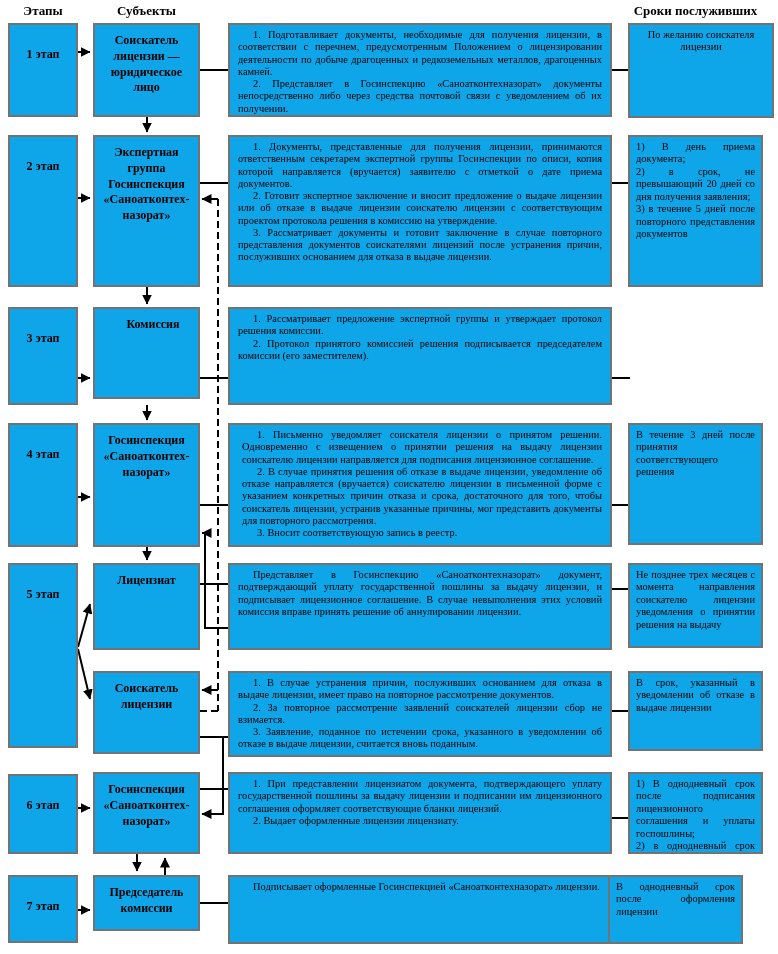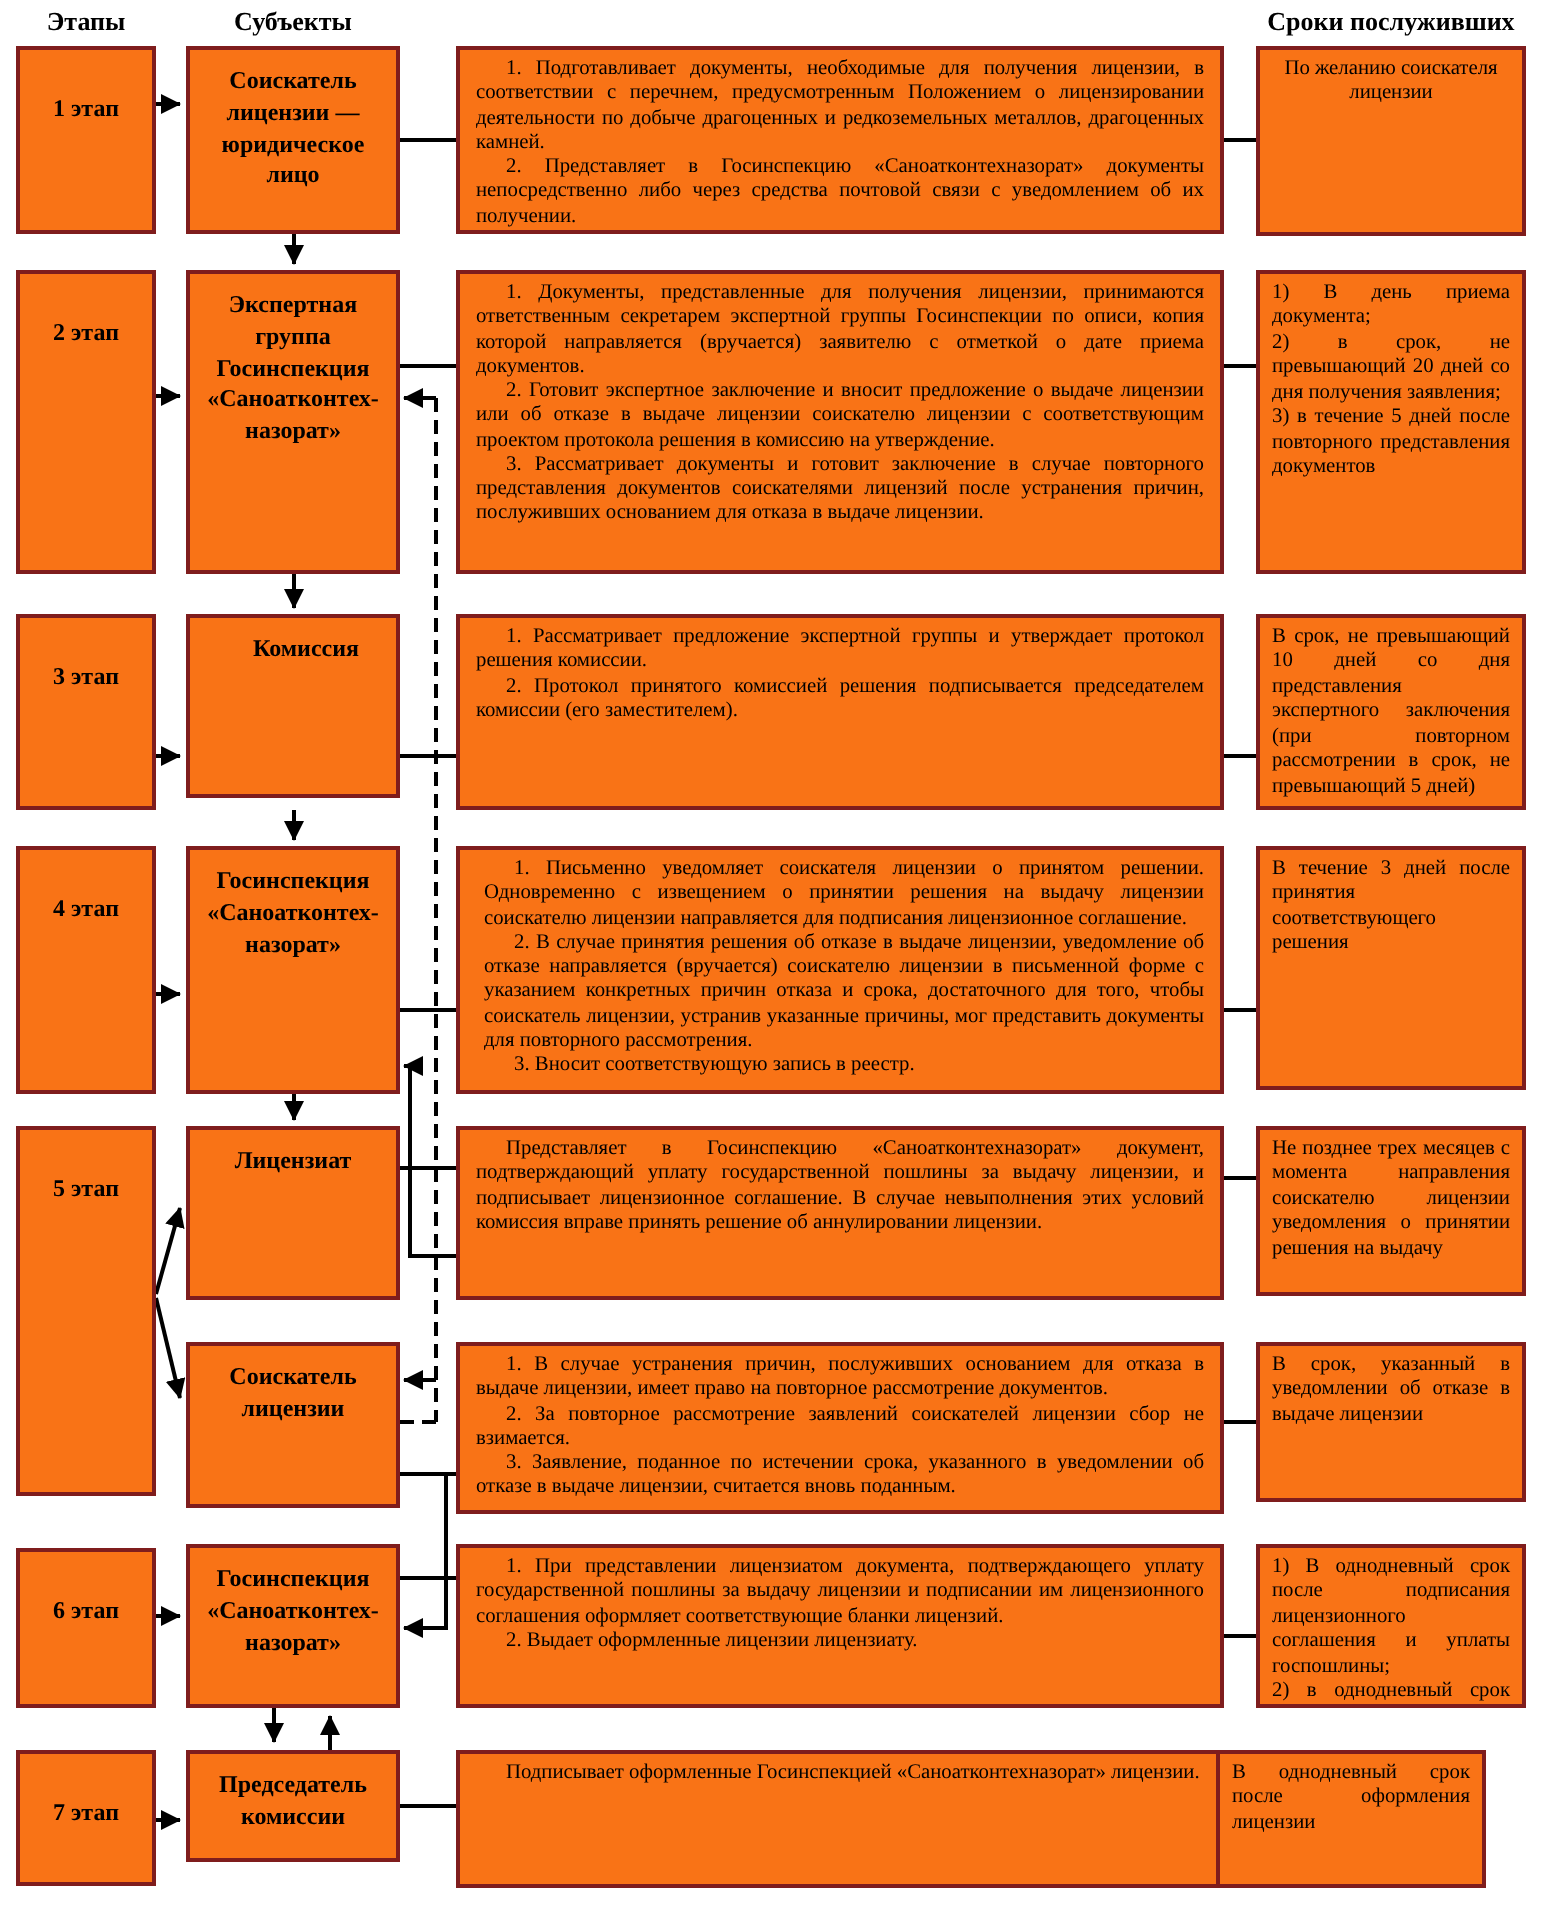"Соискатель лицензии — юридическое лицо" .box { background: #f97316 -> #0ea5e9; border: 2px solid #7f1d1d -> 2px solid #737373 }
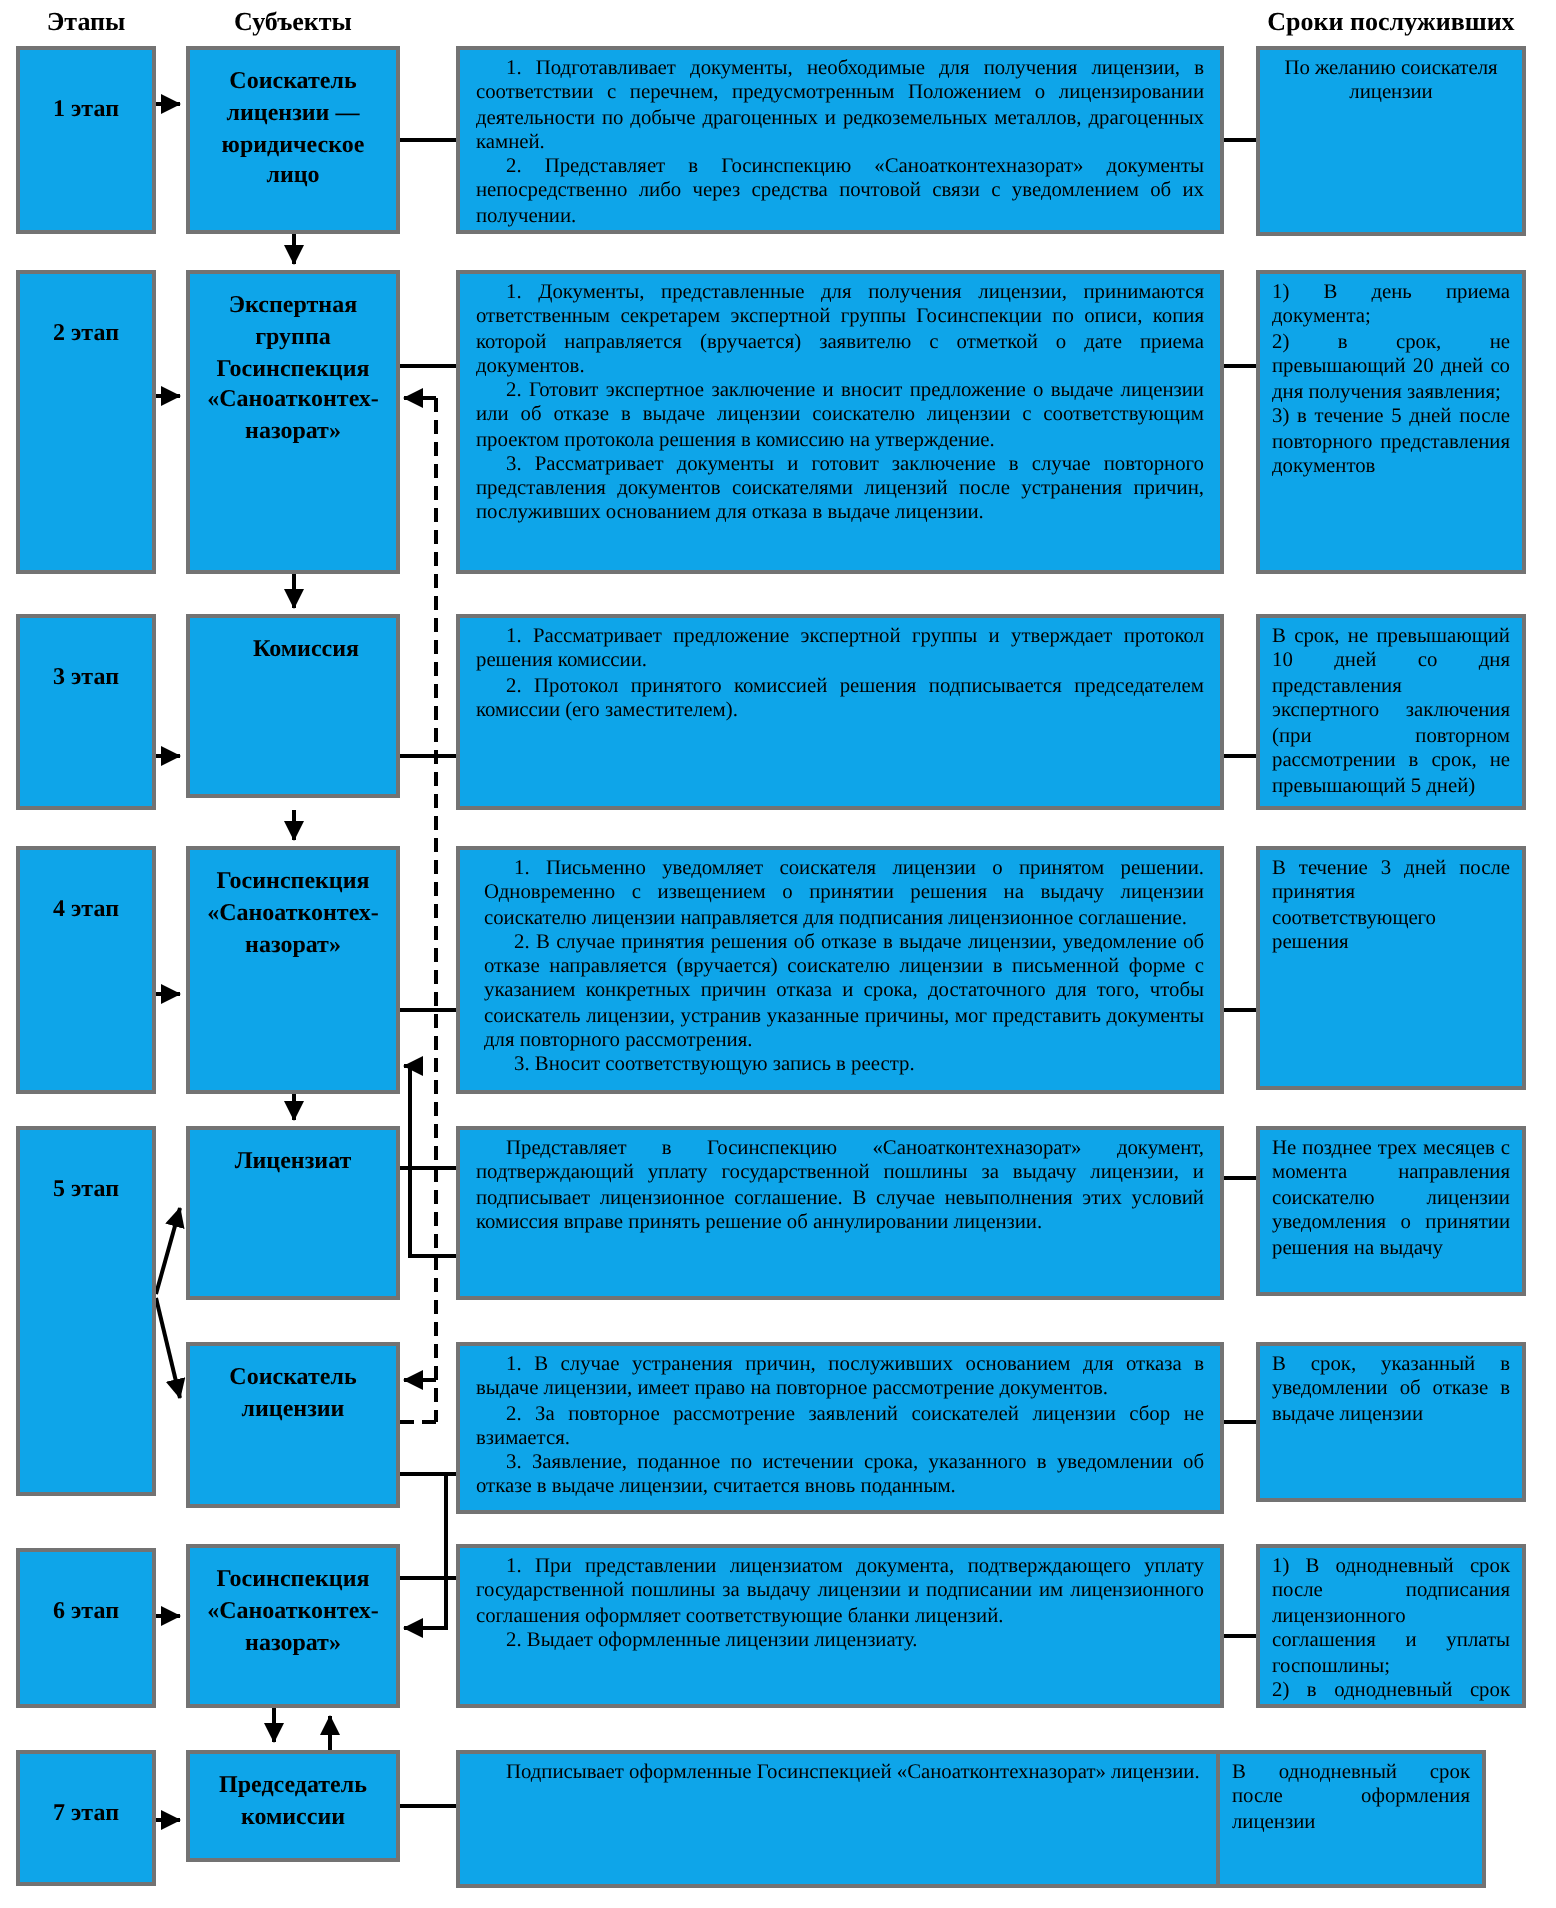"По желанию соискателя лицензии" div.box { width: 135px -> 146px }
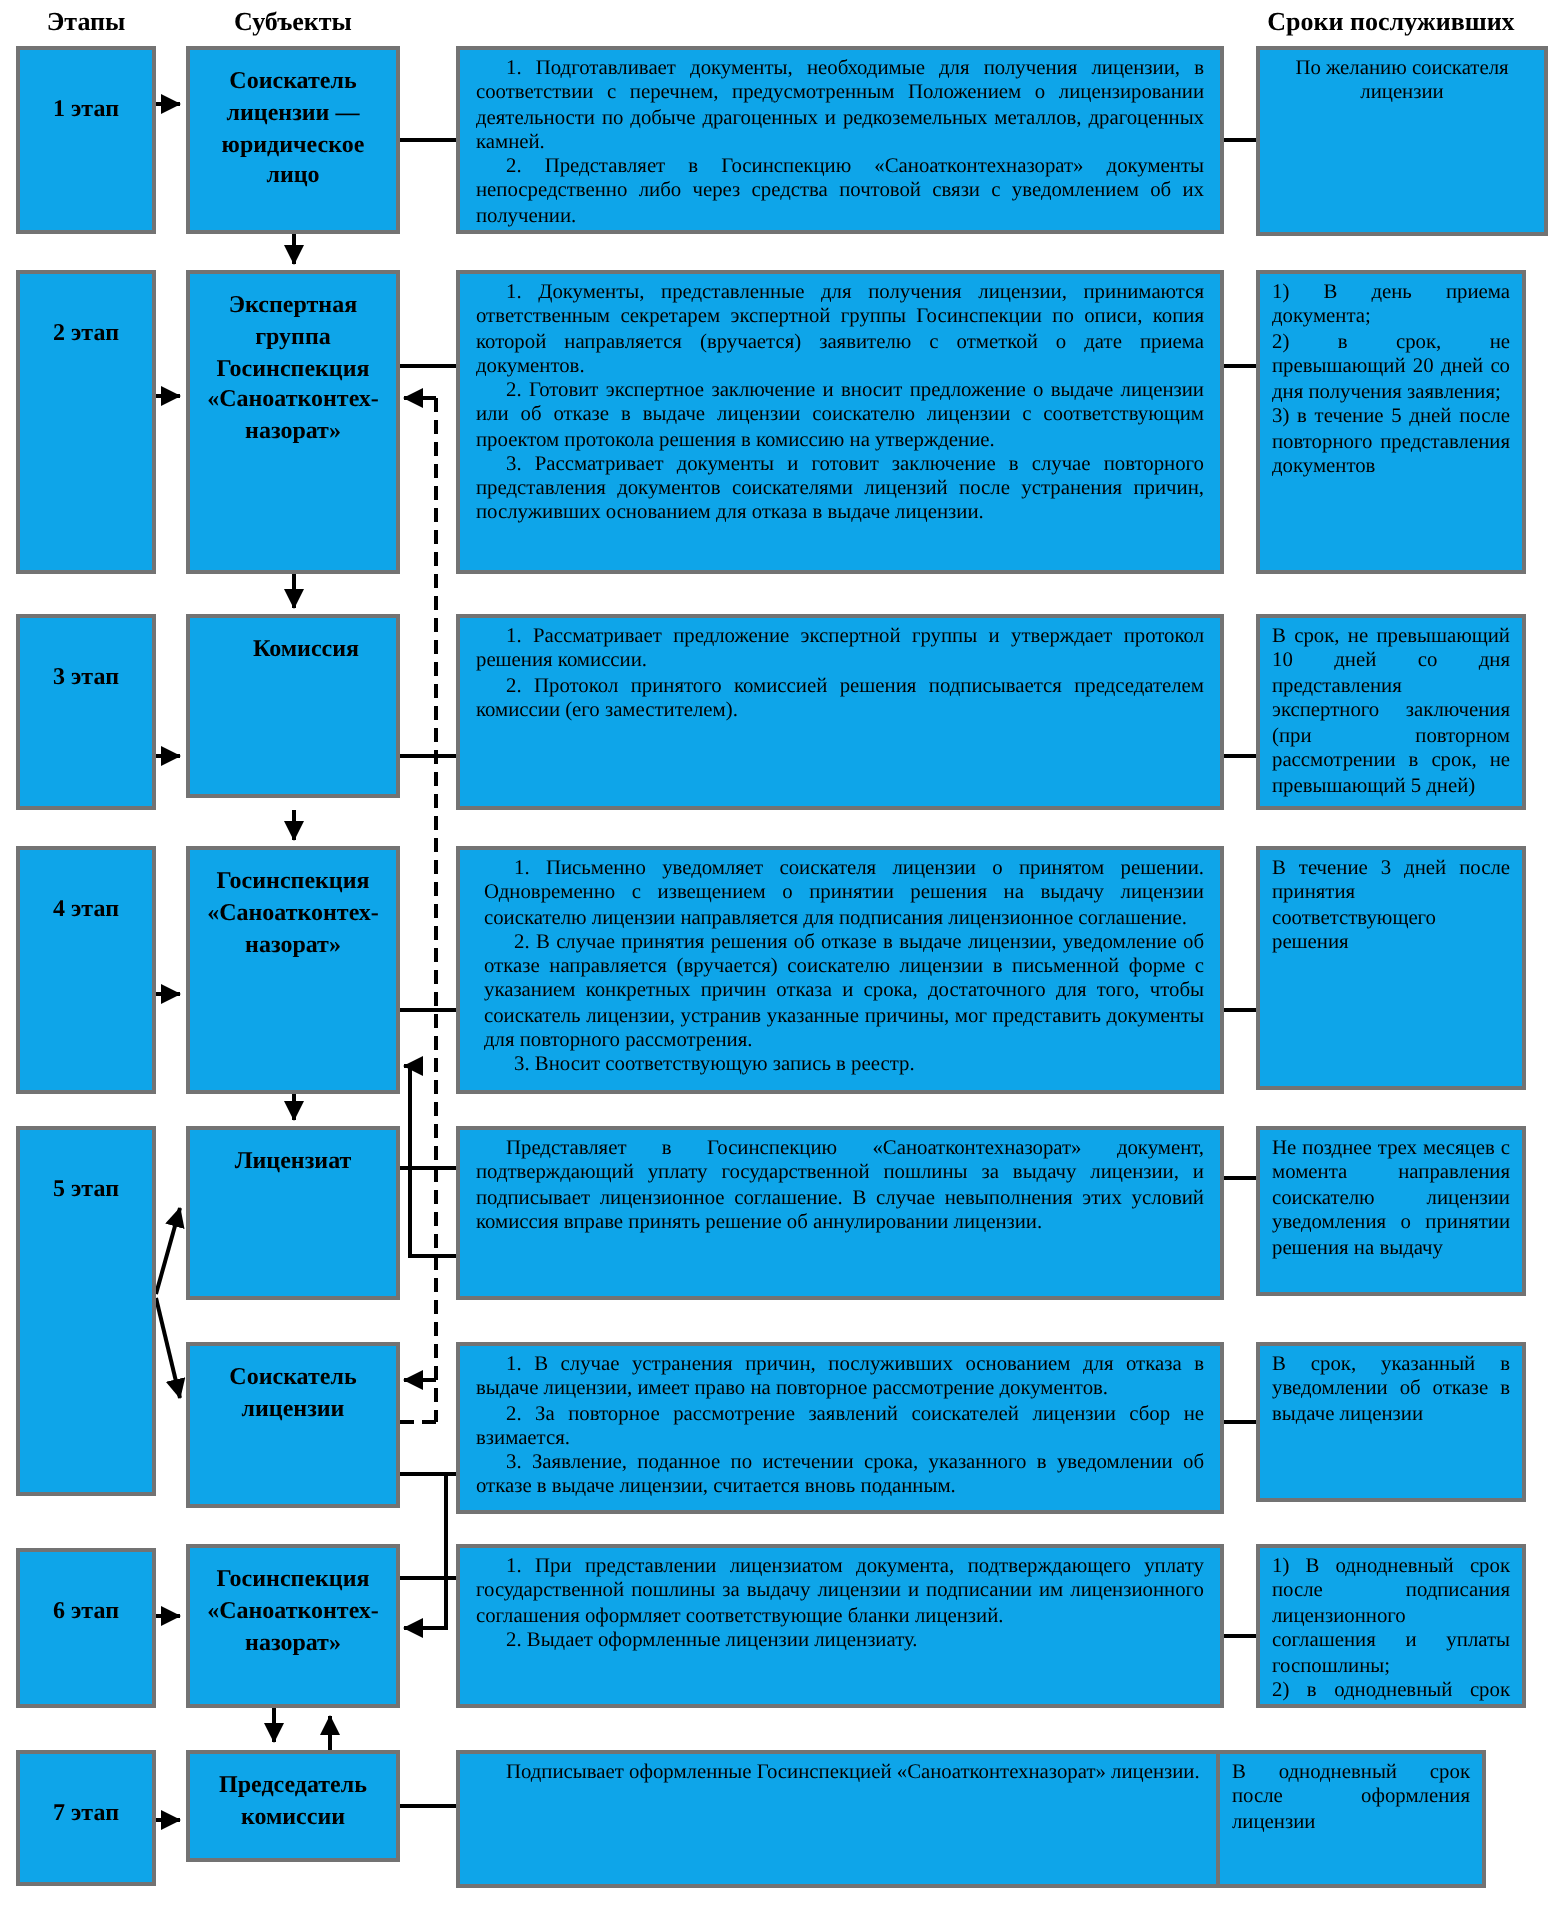"В срок, не превышающий 10" div.box { html: <div> <p>В срок, не превышающий 10 дней со дня представления экспертного заключения (при повторном рассмотрении в срок, не превышающий 5 дней)</p> </div> -> none }
